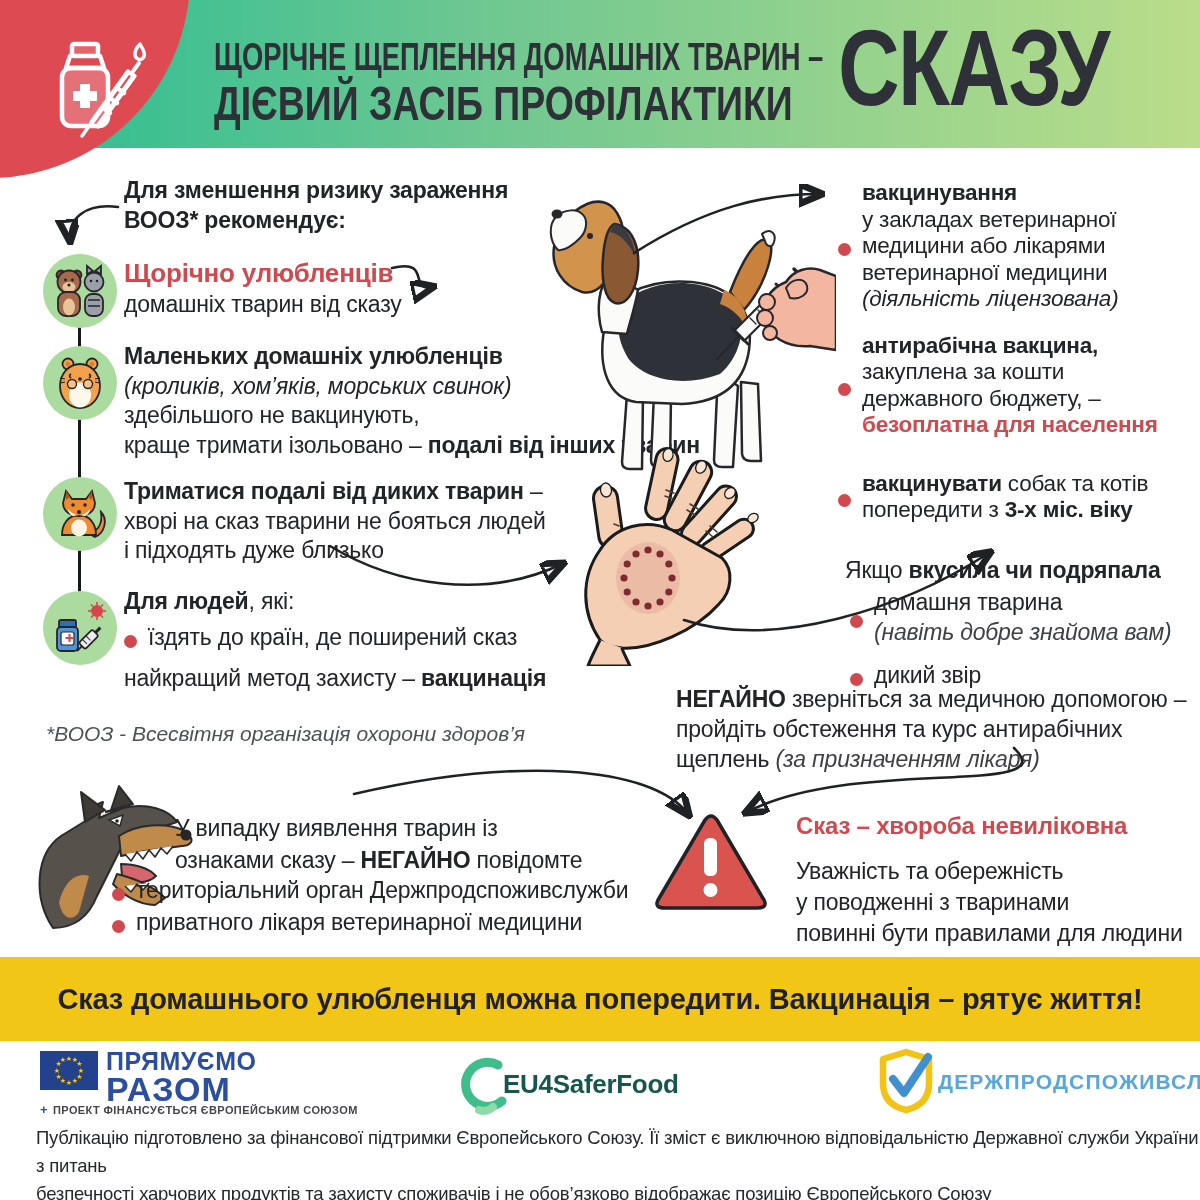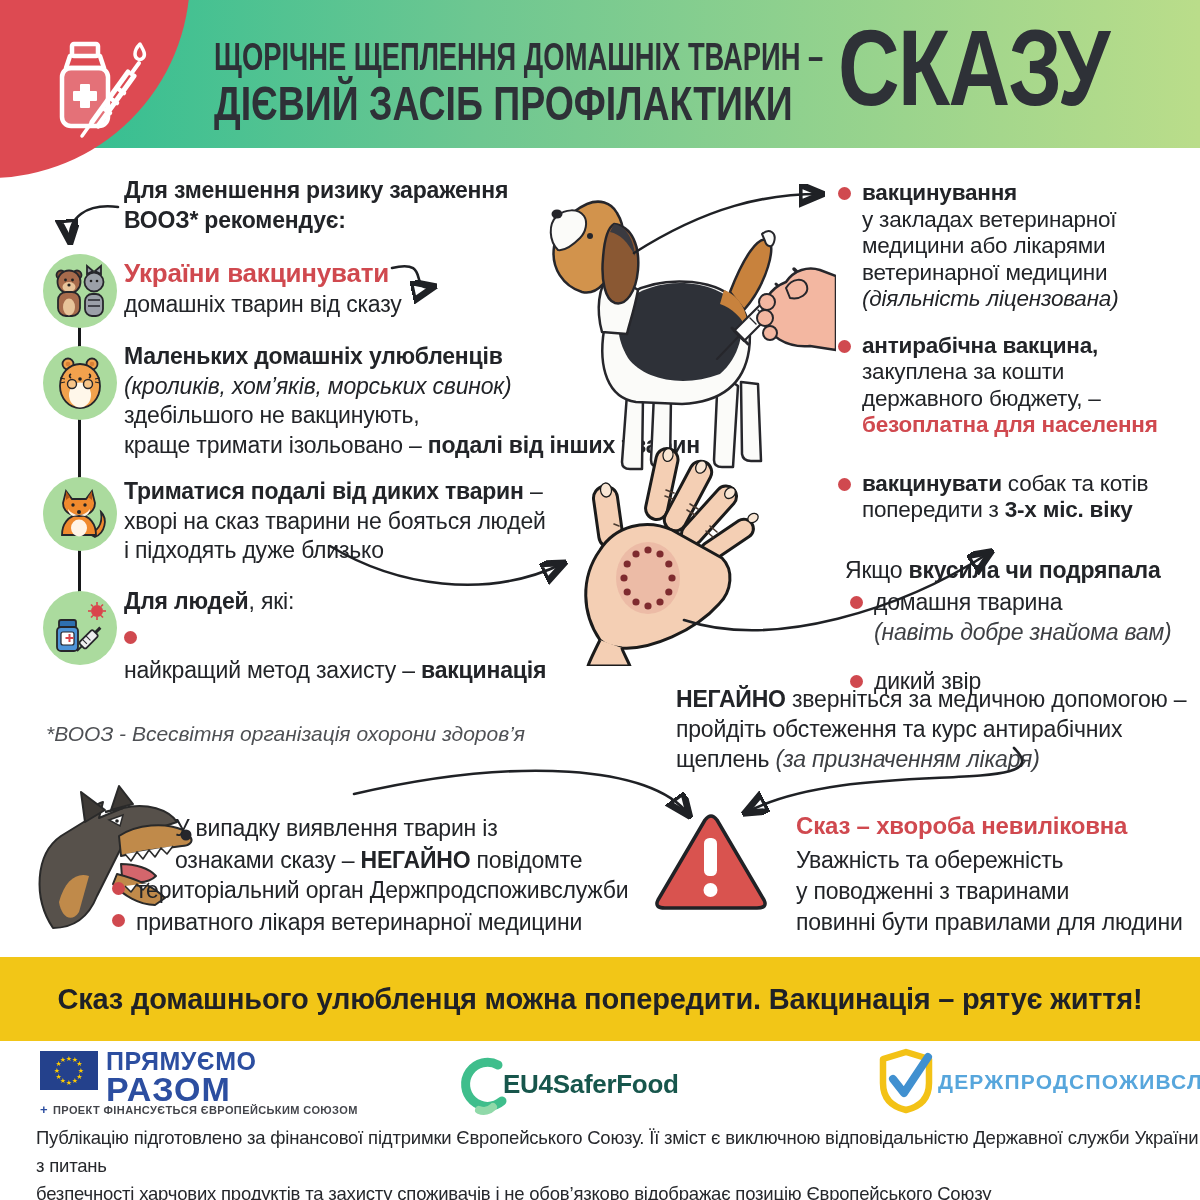"вакцинування" .bullet-row { align-items: flex-start -> center }
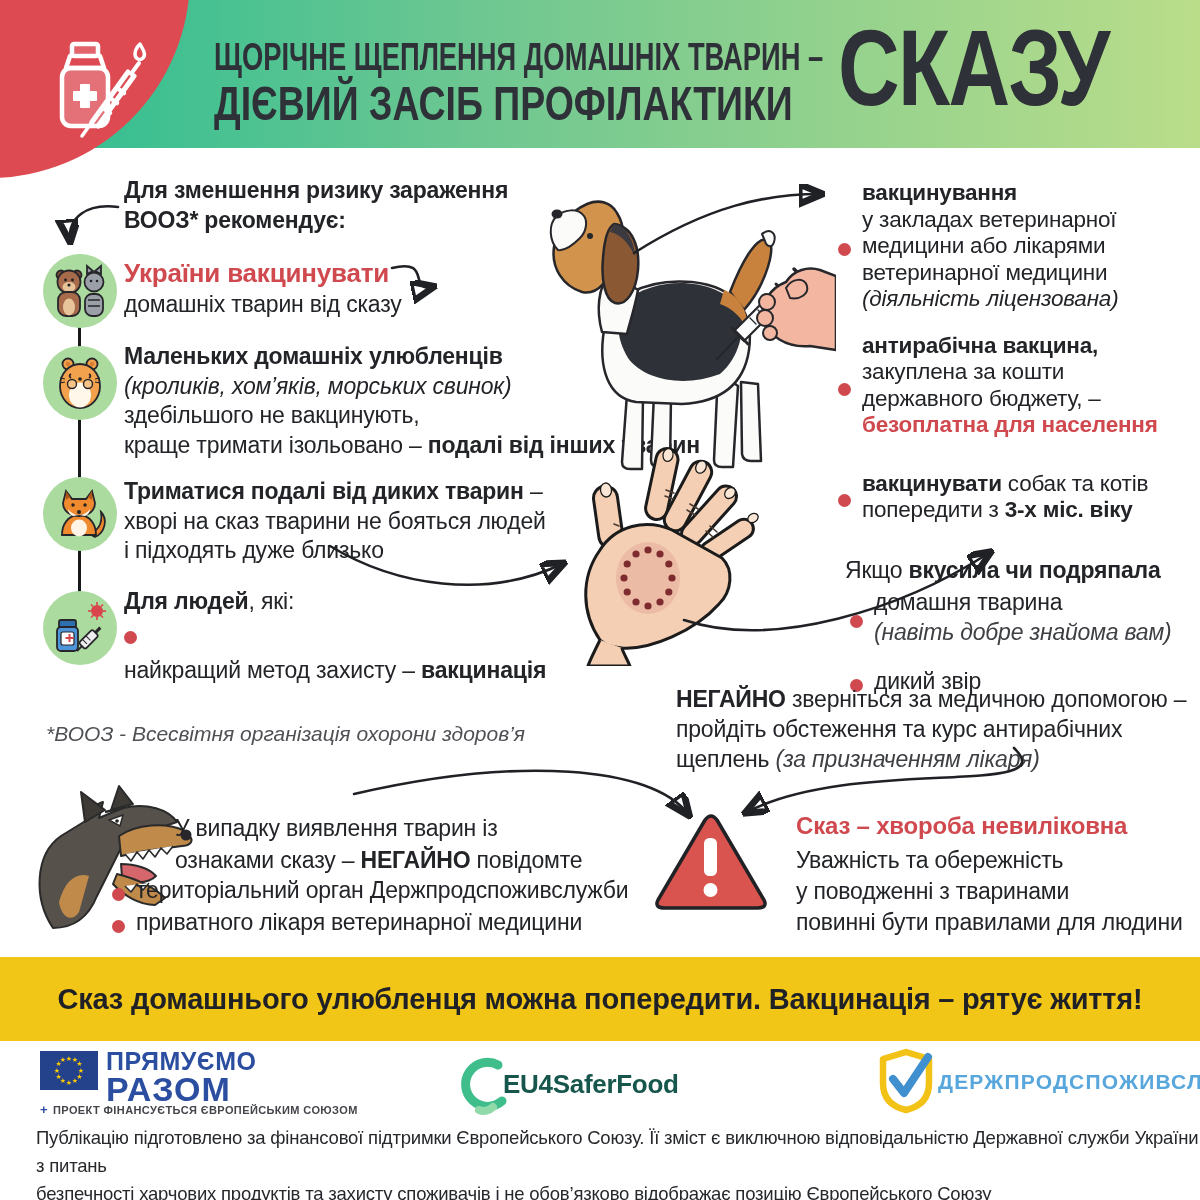"України вакцинувати" div.h-red { text: України вакцинувати -> Щорічно улюбленців }
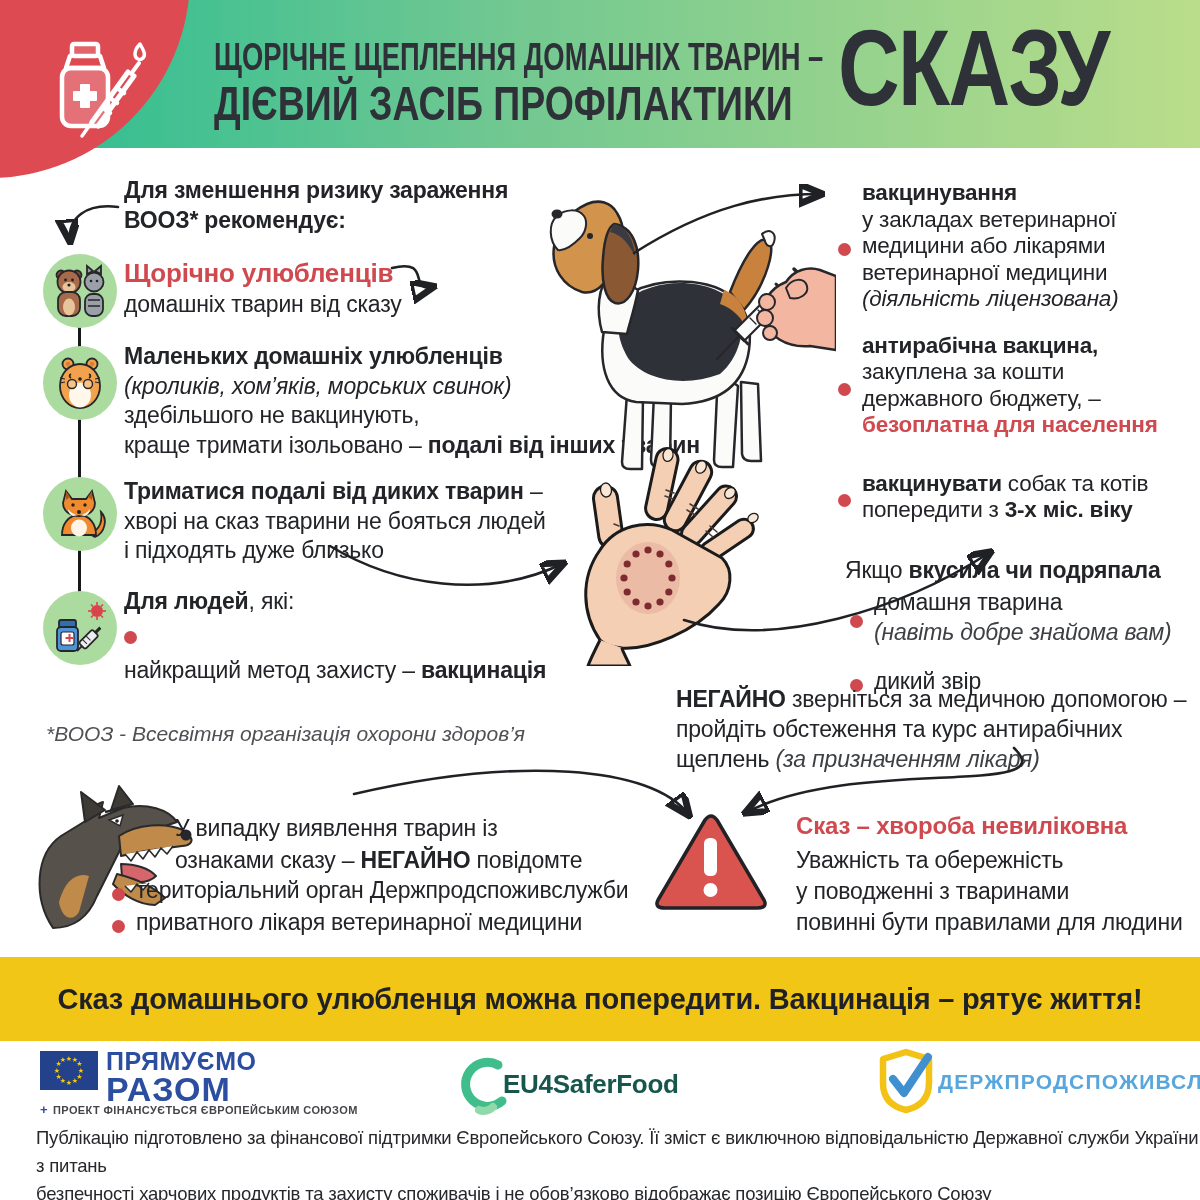"їздять до країн, де поширений" div.t { html: none -> <div>їздять до країн, де поширений сказ</div> }
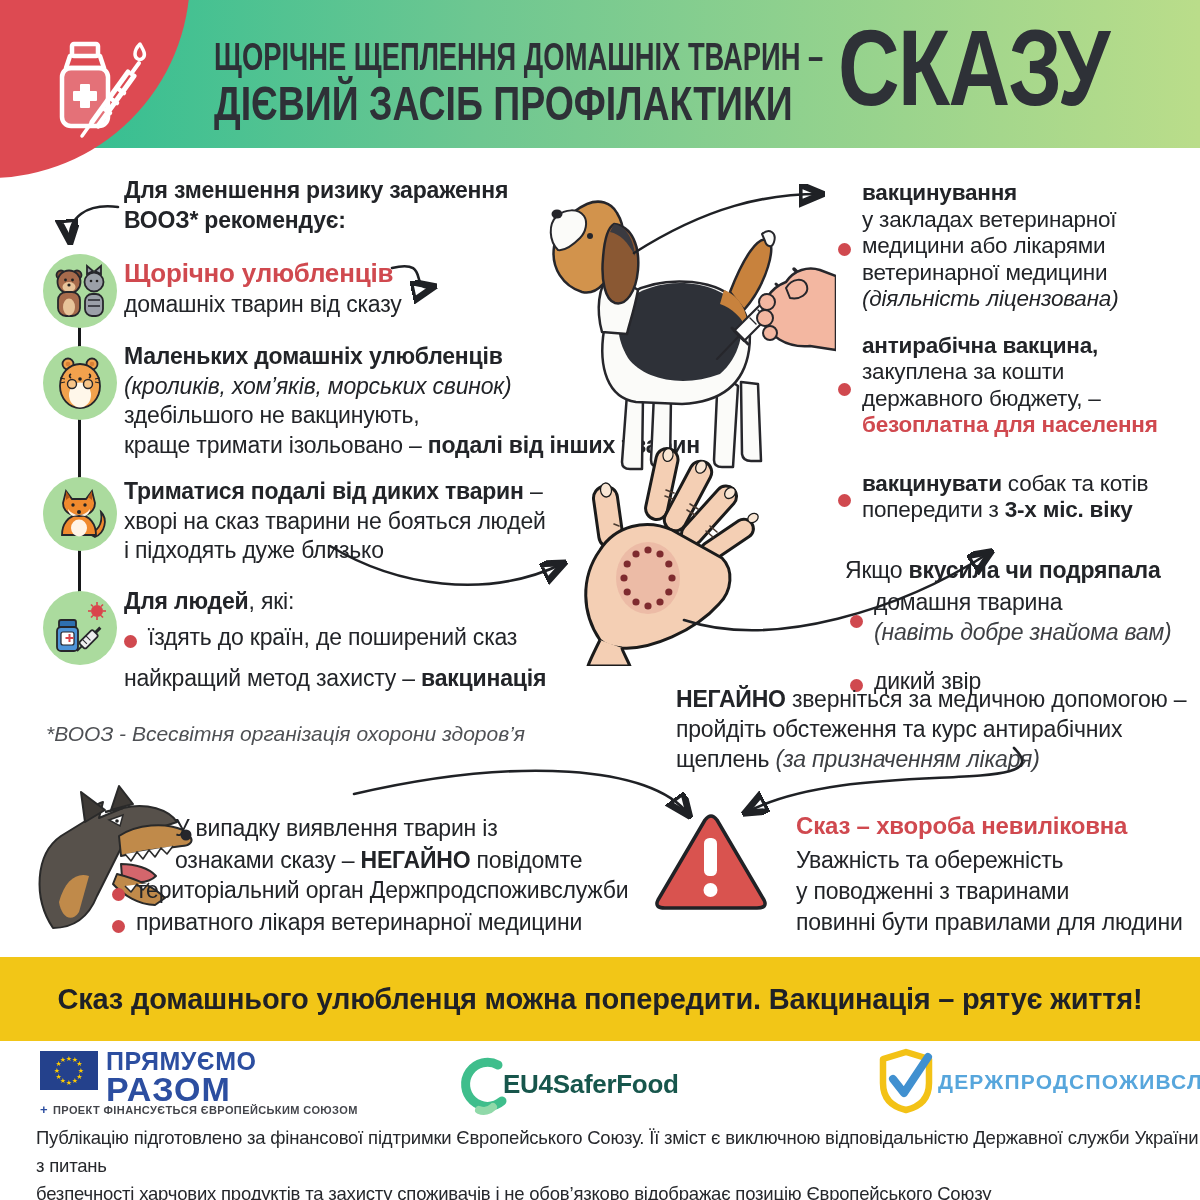"дикий звір" div.bullet-row { margin-top: 20px -> 14px }
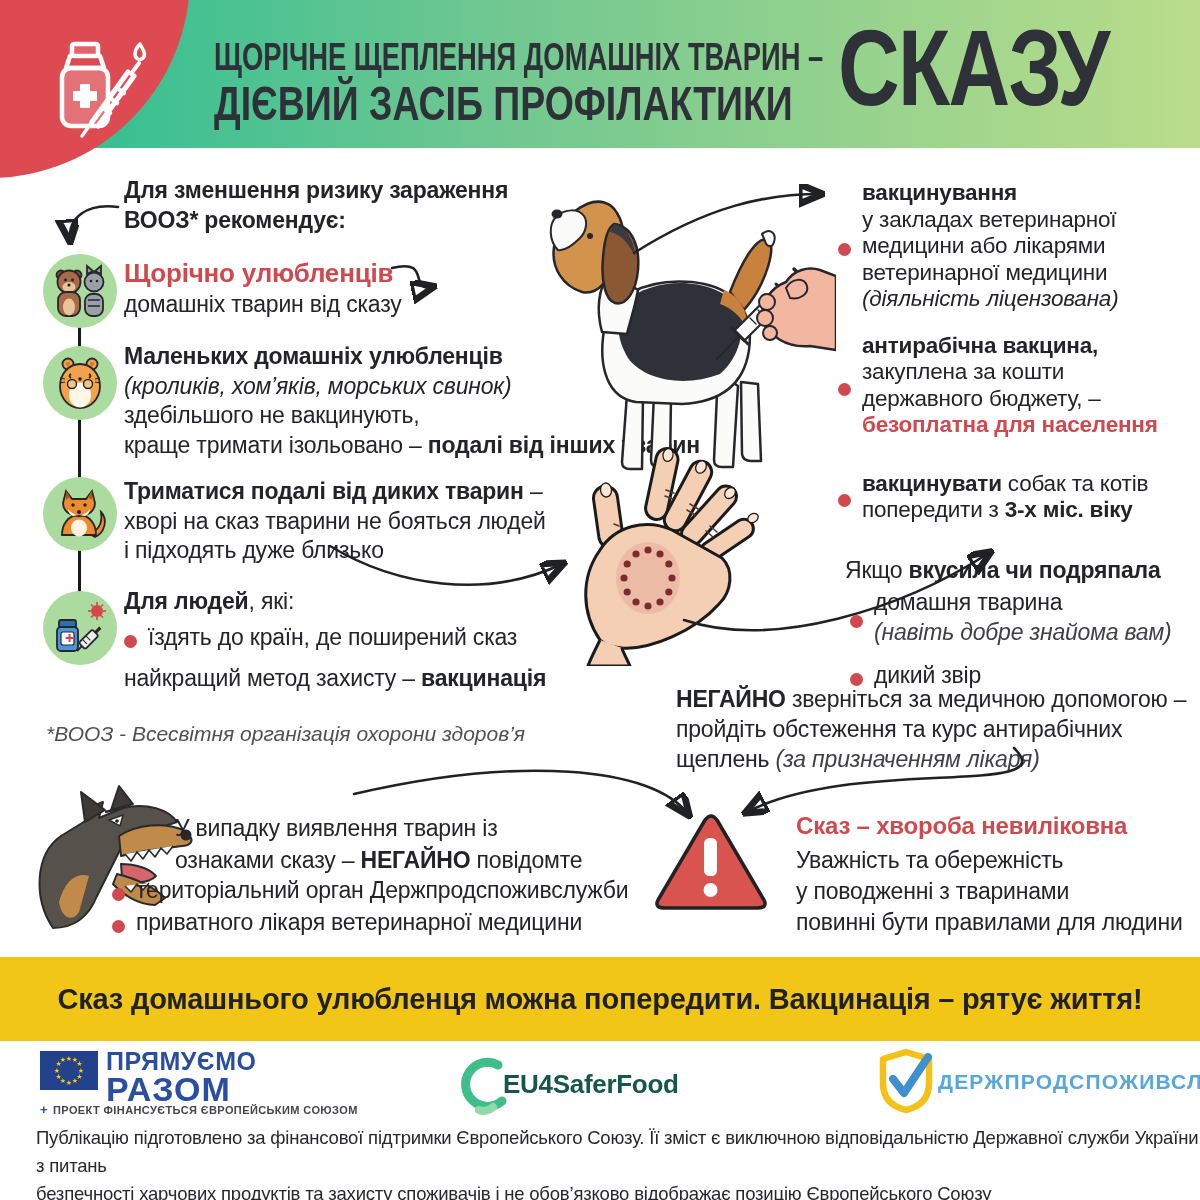"Уважність та обережність" div.t { margin-top: 3px -> 14px }
